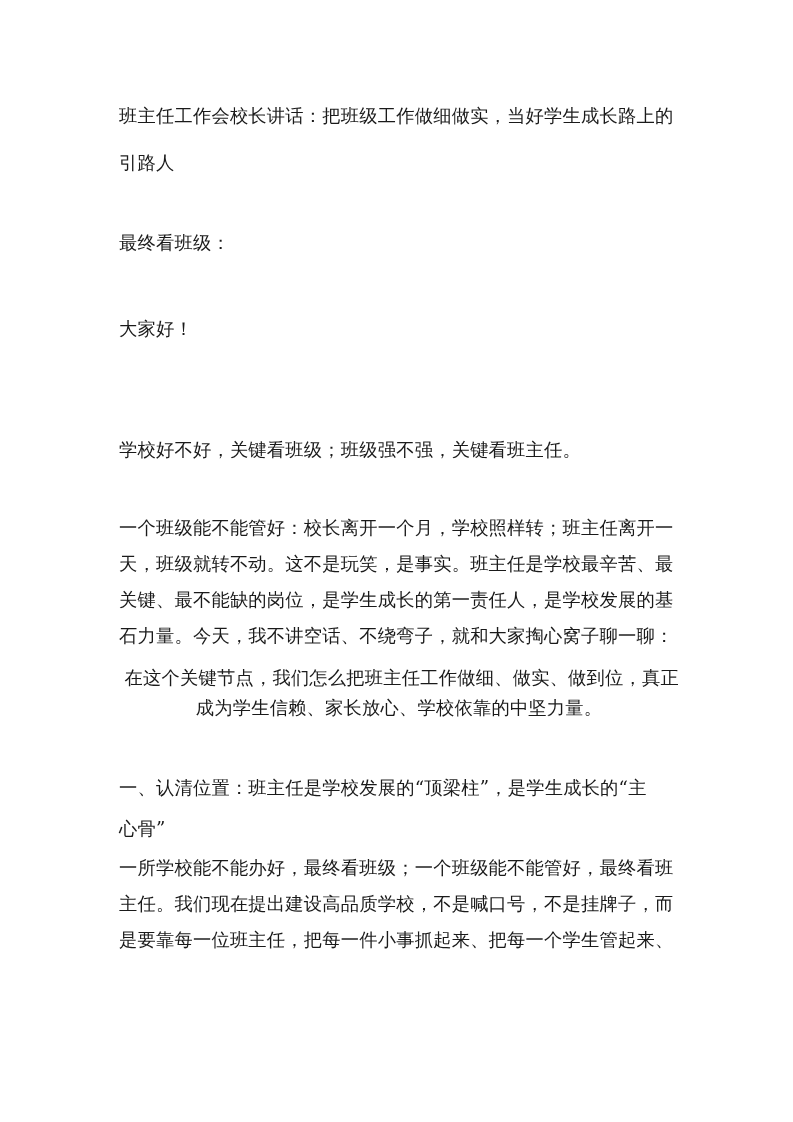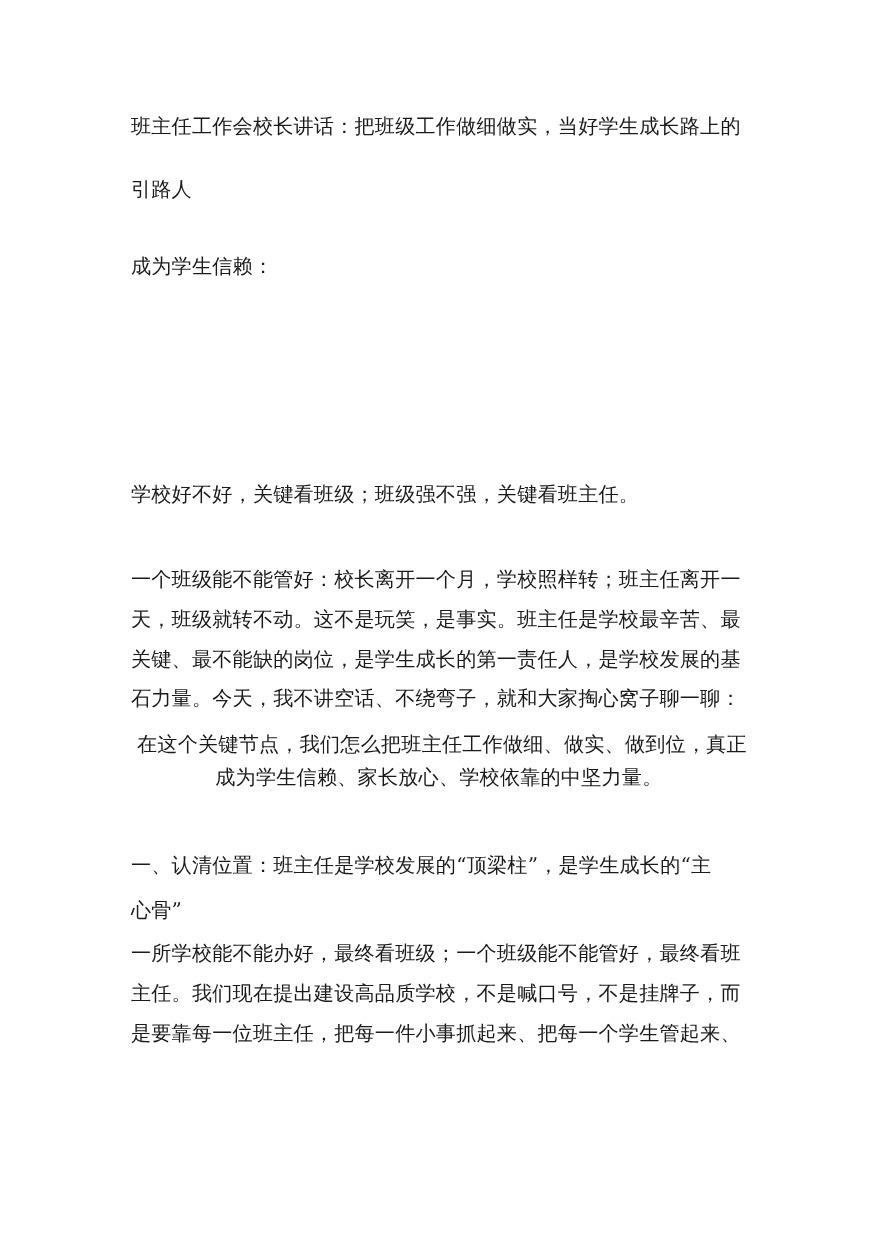"引路人" div.line { top: 162px -> 152px }
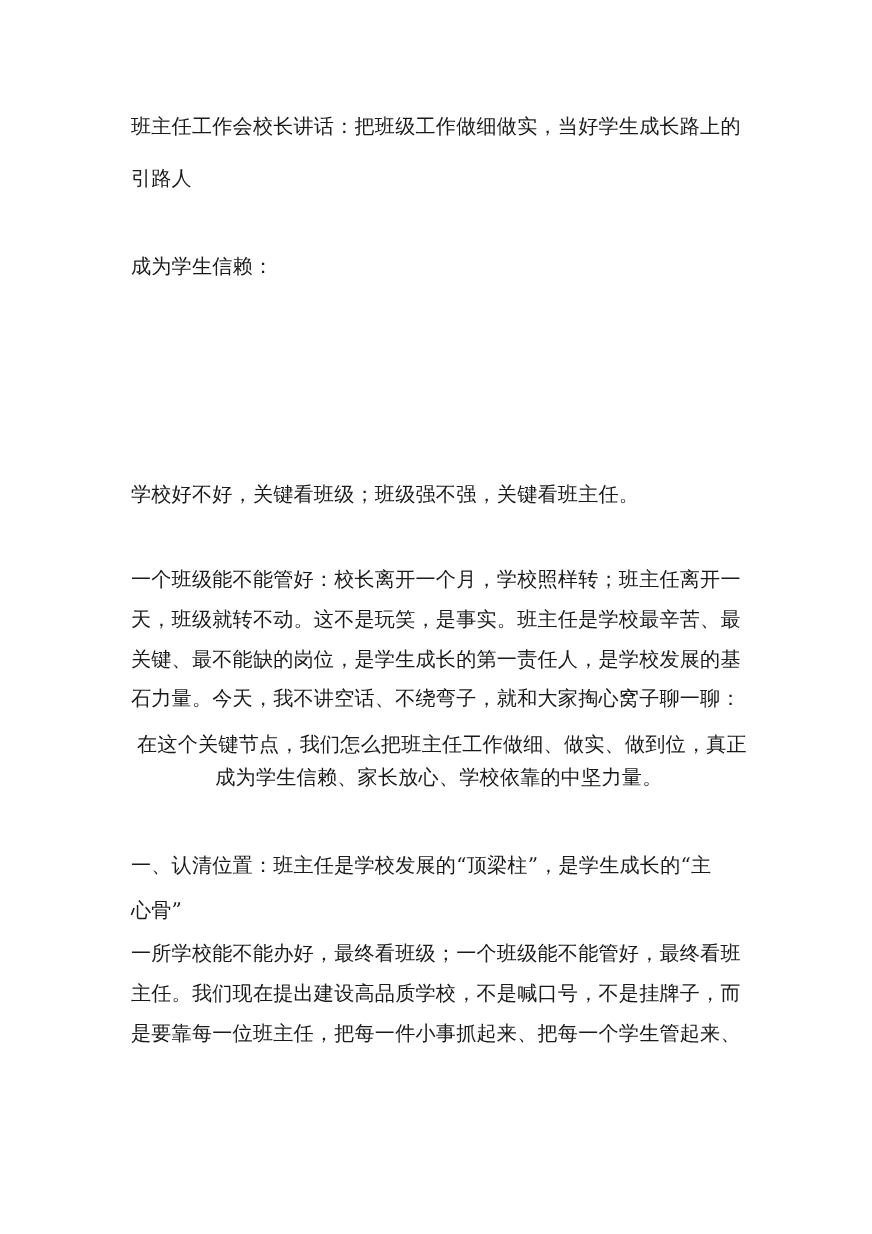"成为学生信赖：" div.line { text: 成为学生信赖 -> 最终看班级 }
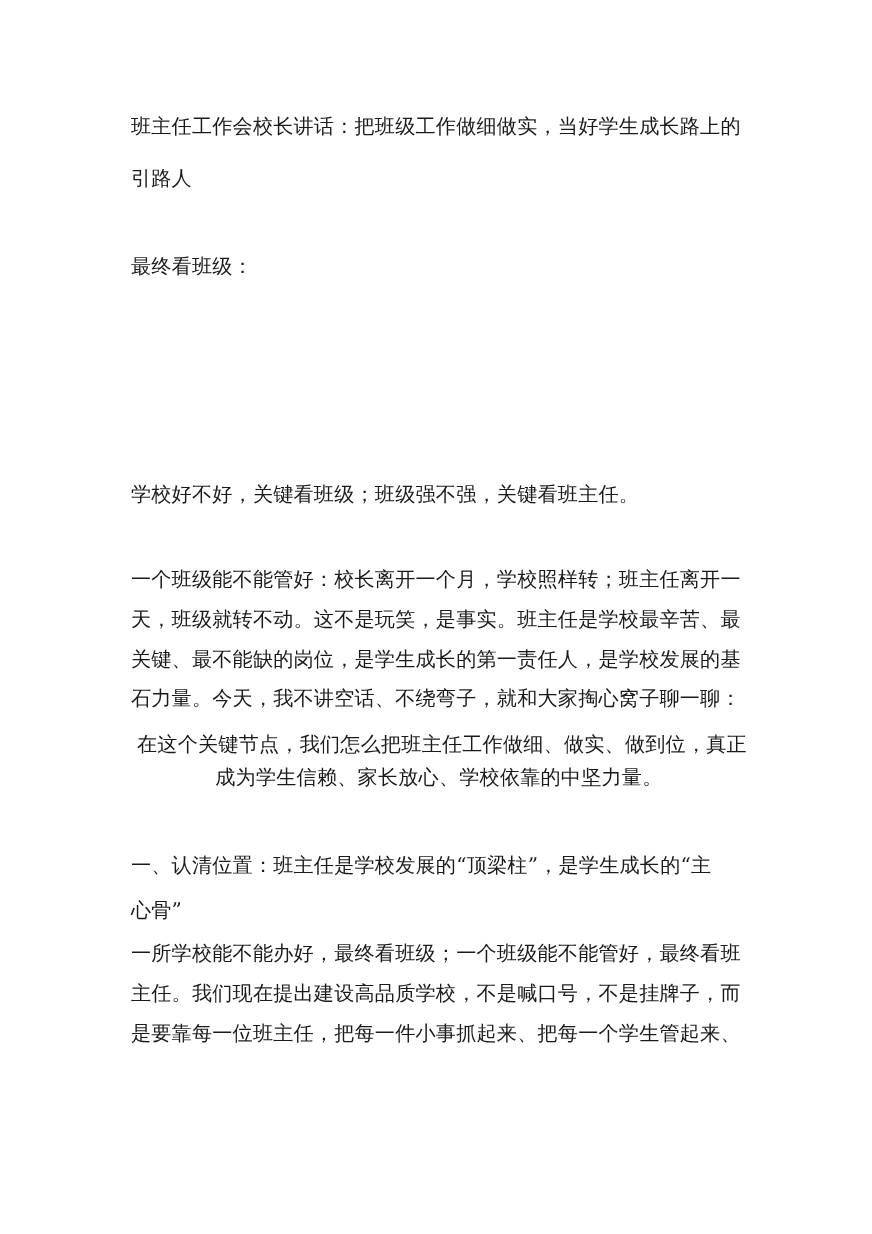"大家好！" div.line { html: none -> <div>大家好！</div> }
